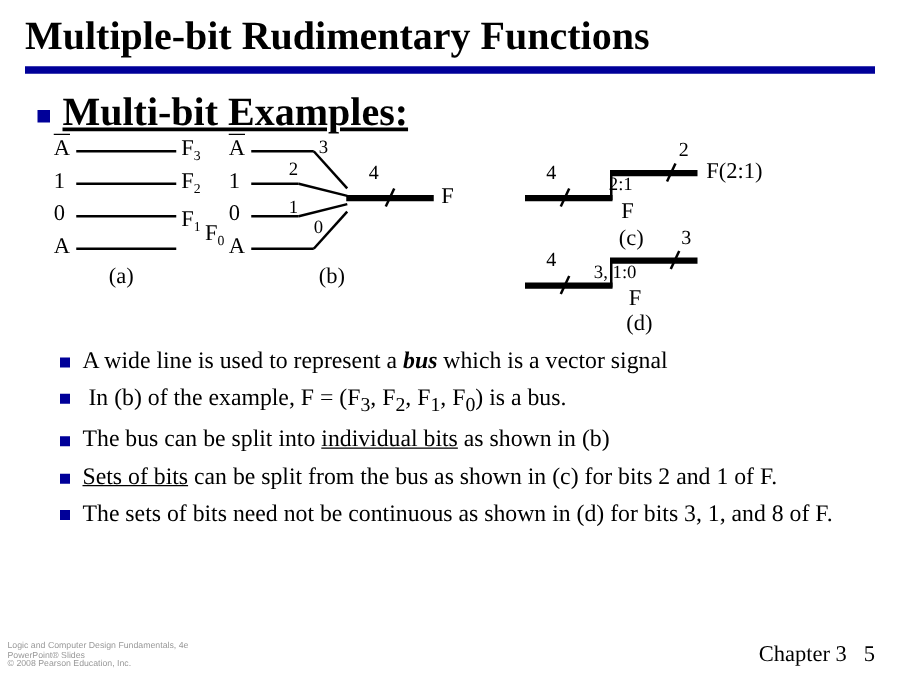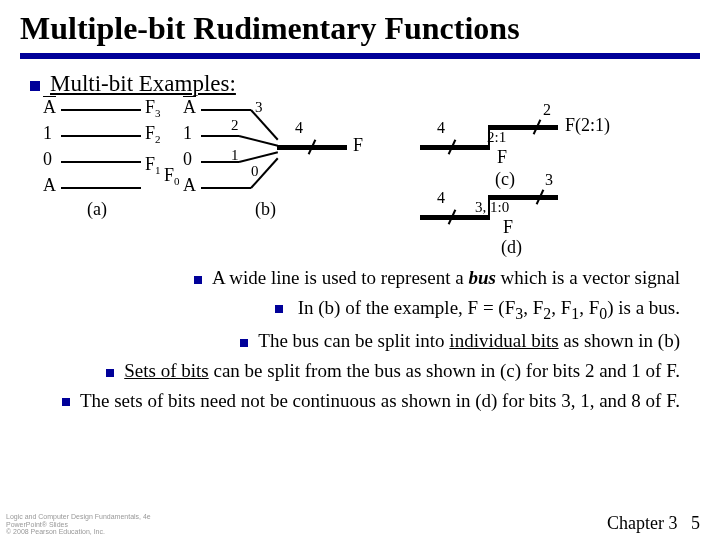"Multi-bit Examples:" .heading { font-size: 23px -> 32px; font-weight: none -> bold }
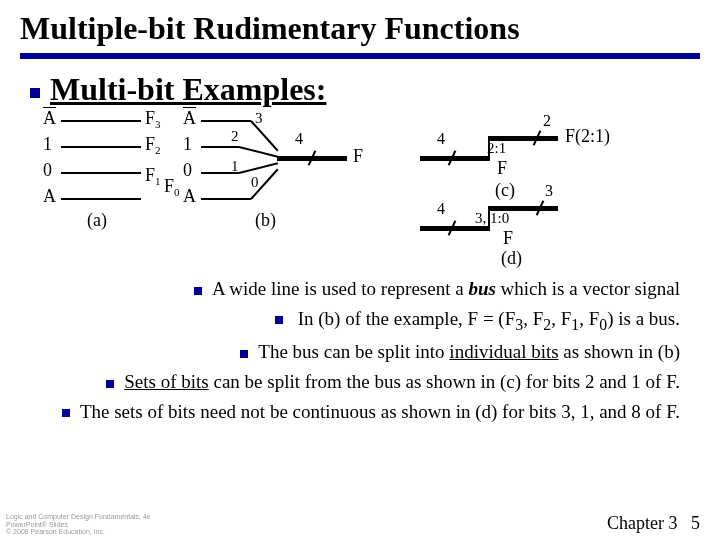"A wide line is used" .bullets li { text-align: right -> none }
